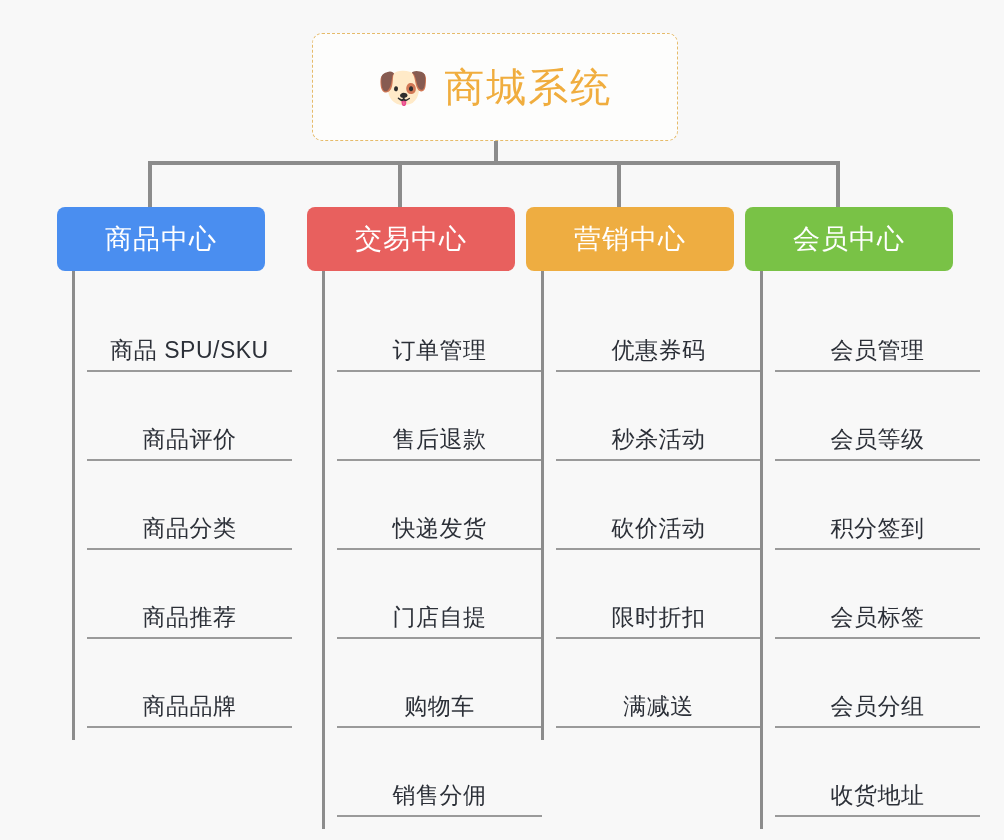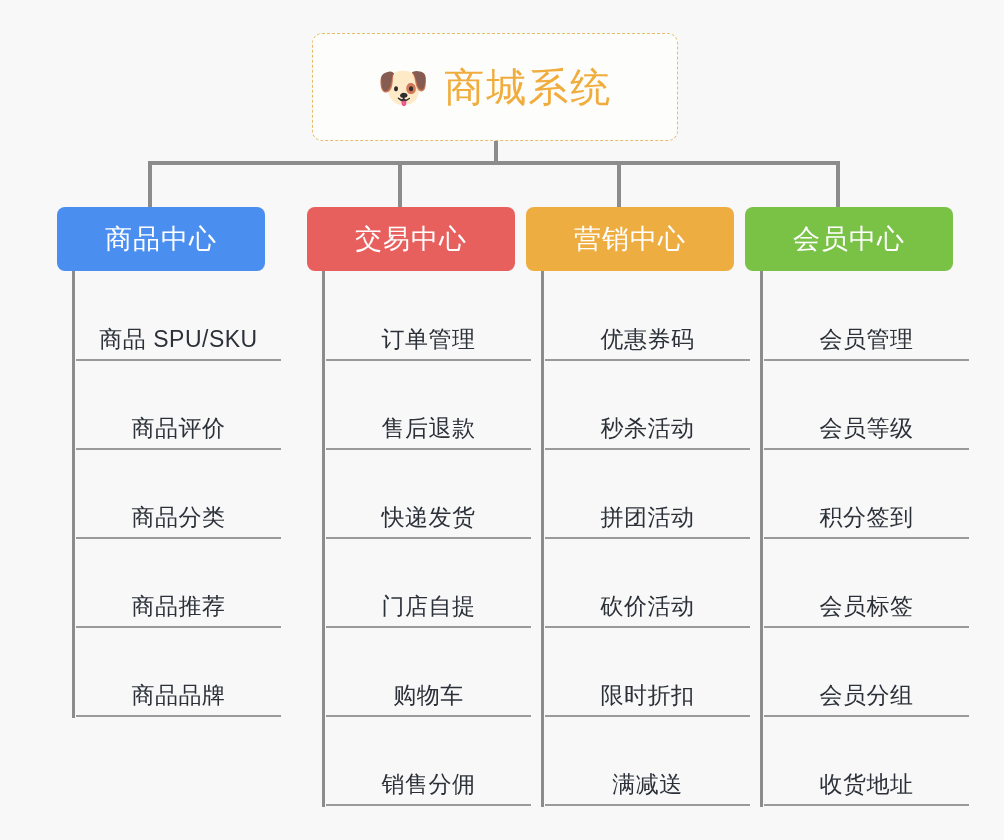"商品 SPU/SKU" .leaf-list { padding: 1px -> 12px }
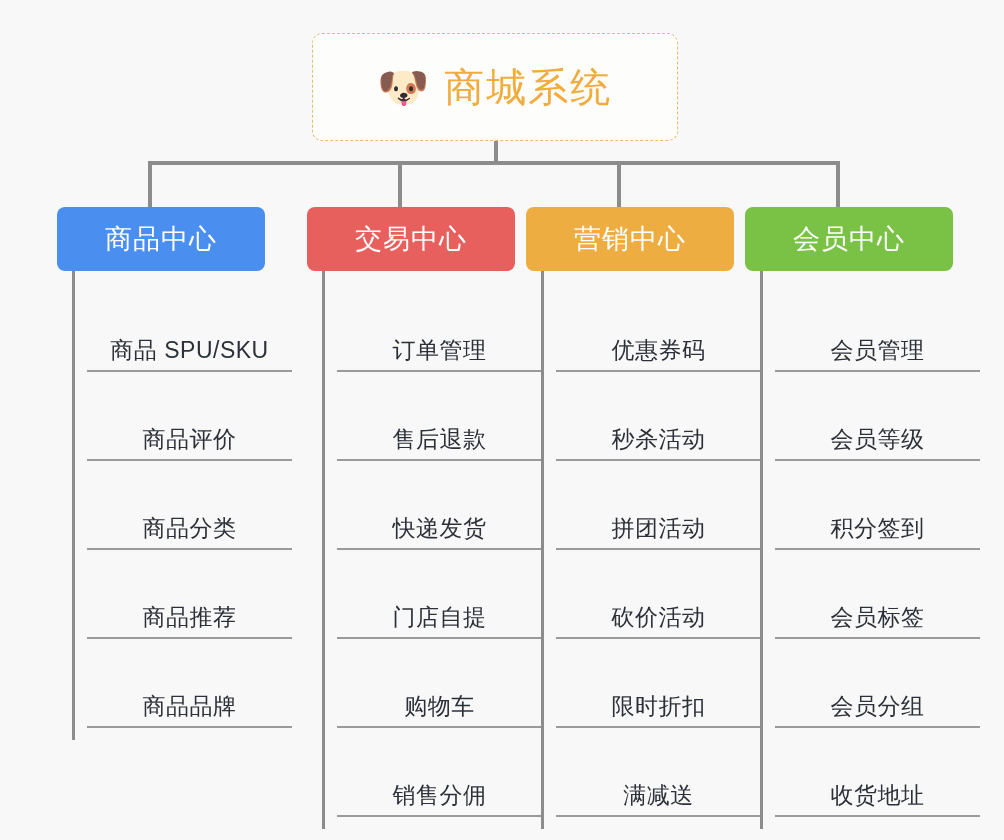"拼团活动" li.leaf-item { html: <li> <span>拼团活动</span> </li> -> none }
